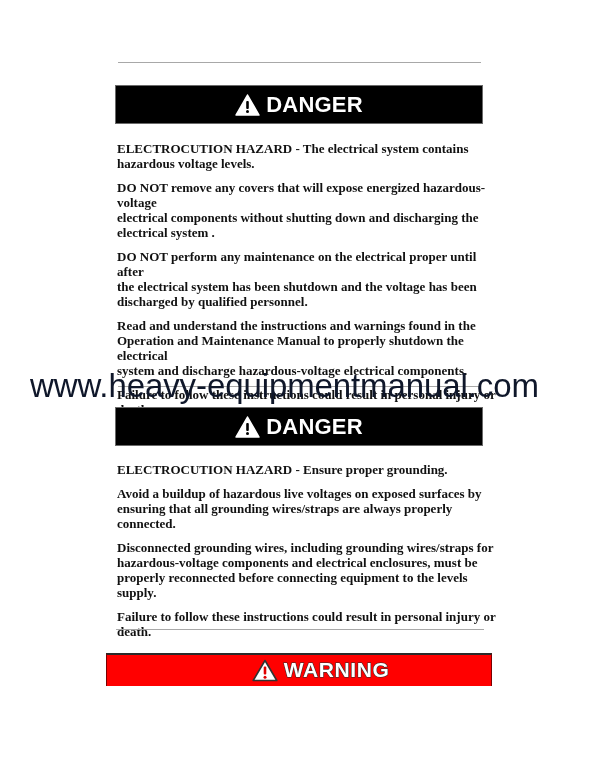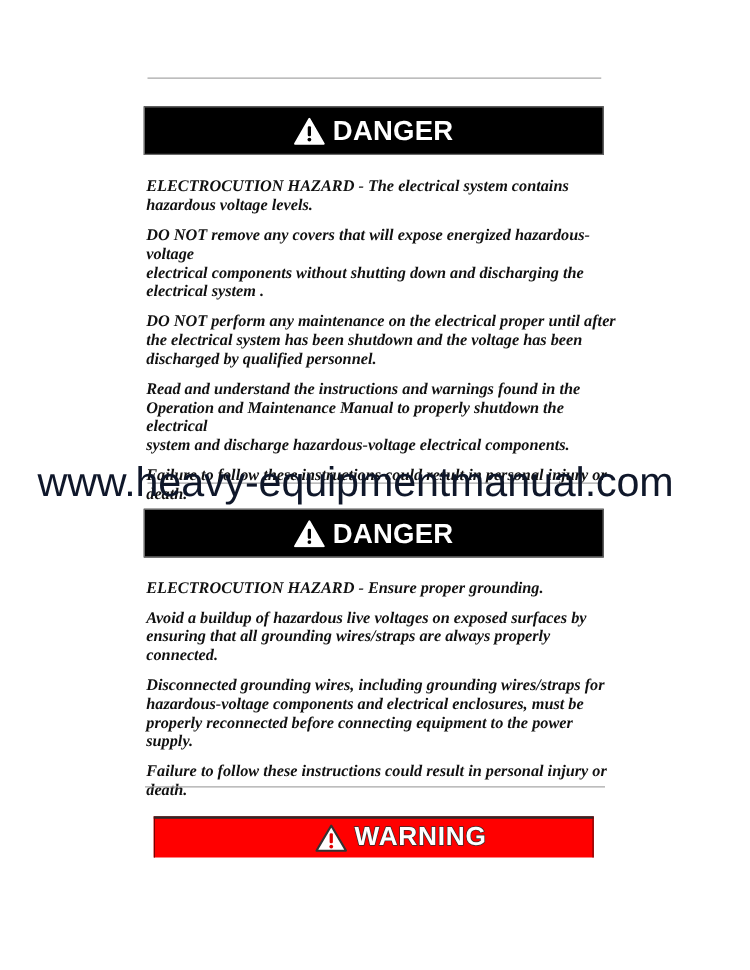"ELECTROCUTION HAZARD - The electrical" .para { font-style: italic -> none }
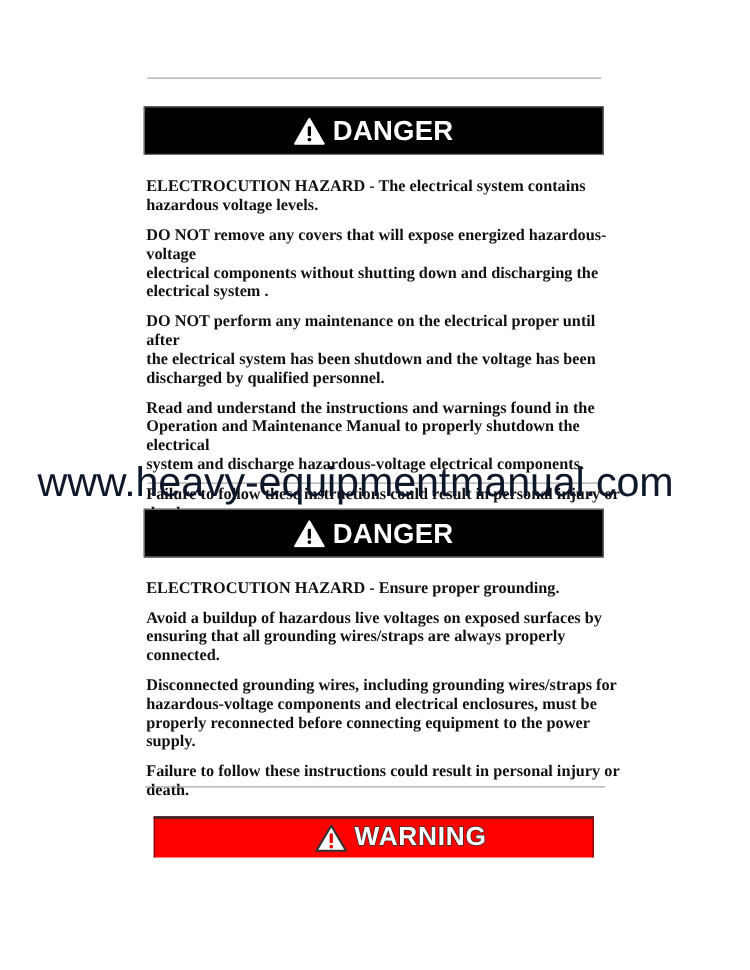"Disconnected grounding wires, including" p.para { text: power -> levels }
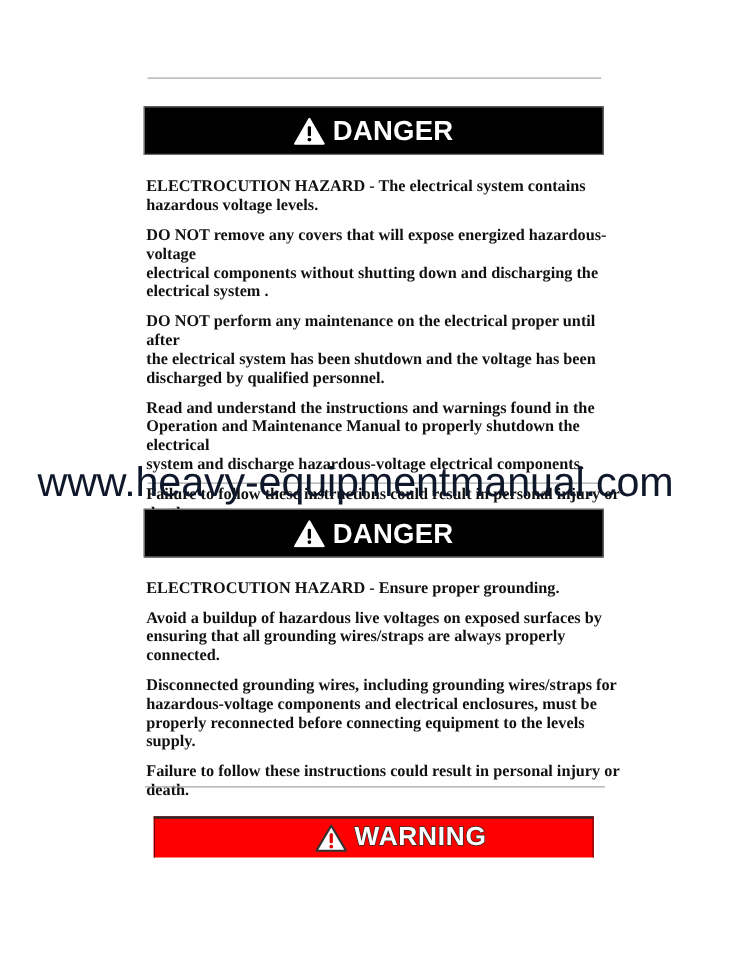"WARNING" div.banner { left: 123px -> 106px; width: 352px -> 386px }
